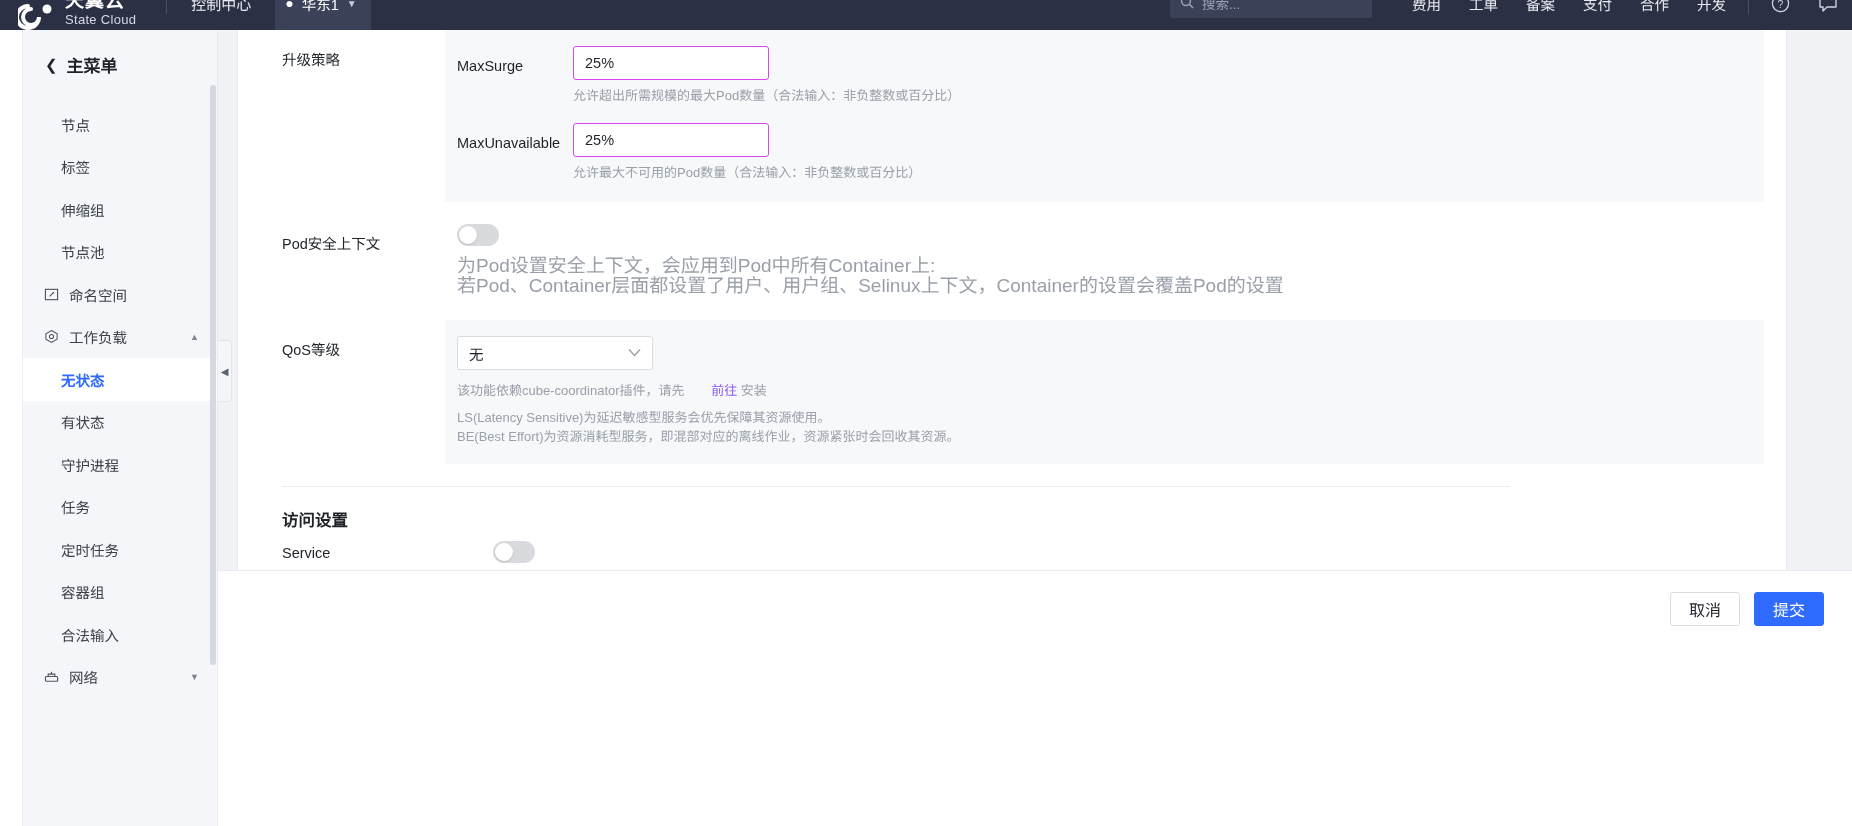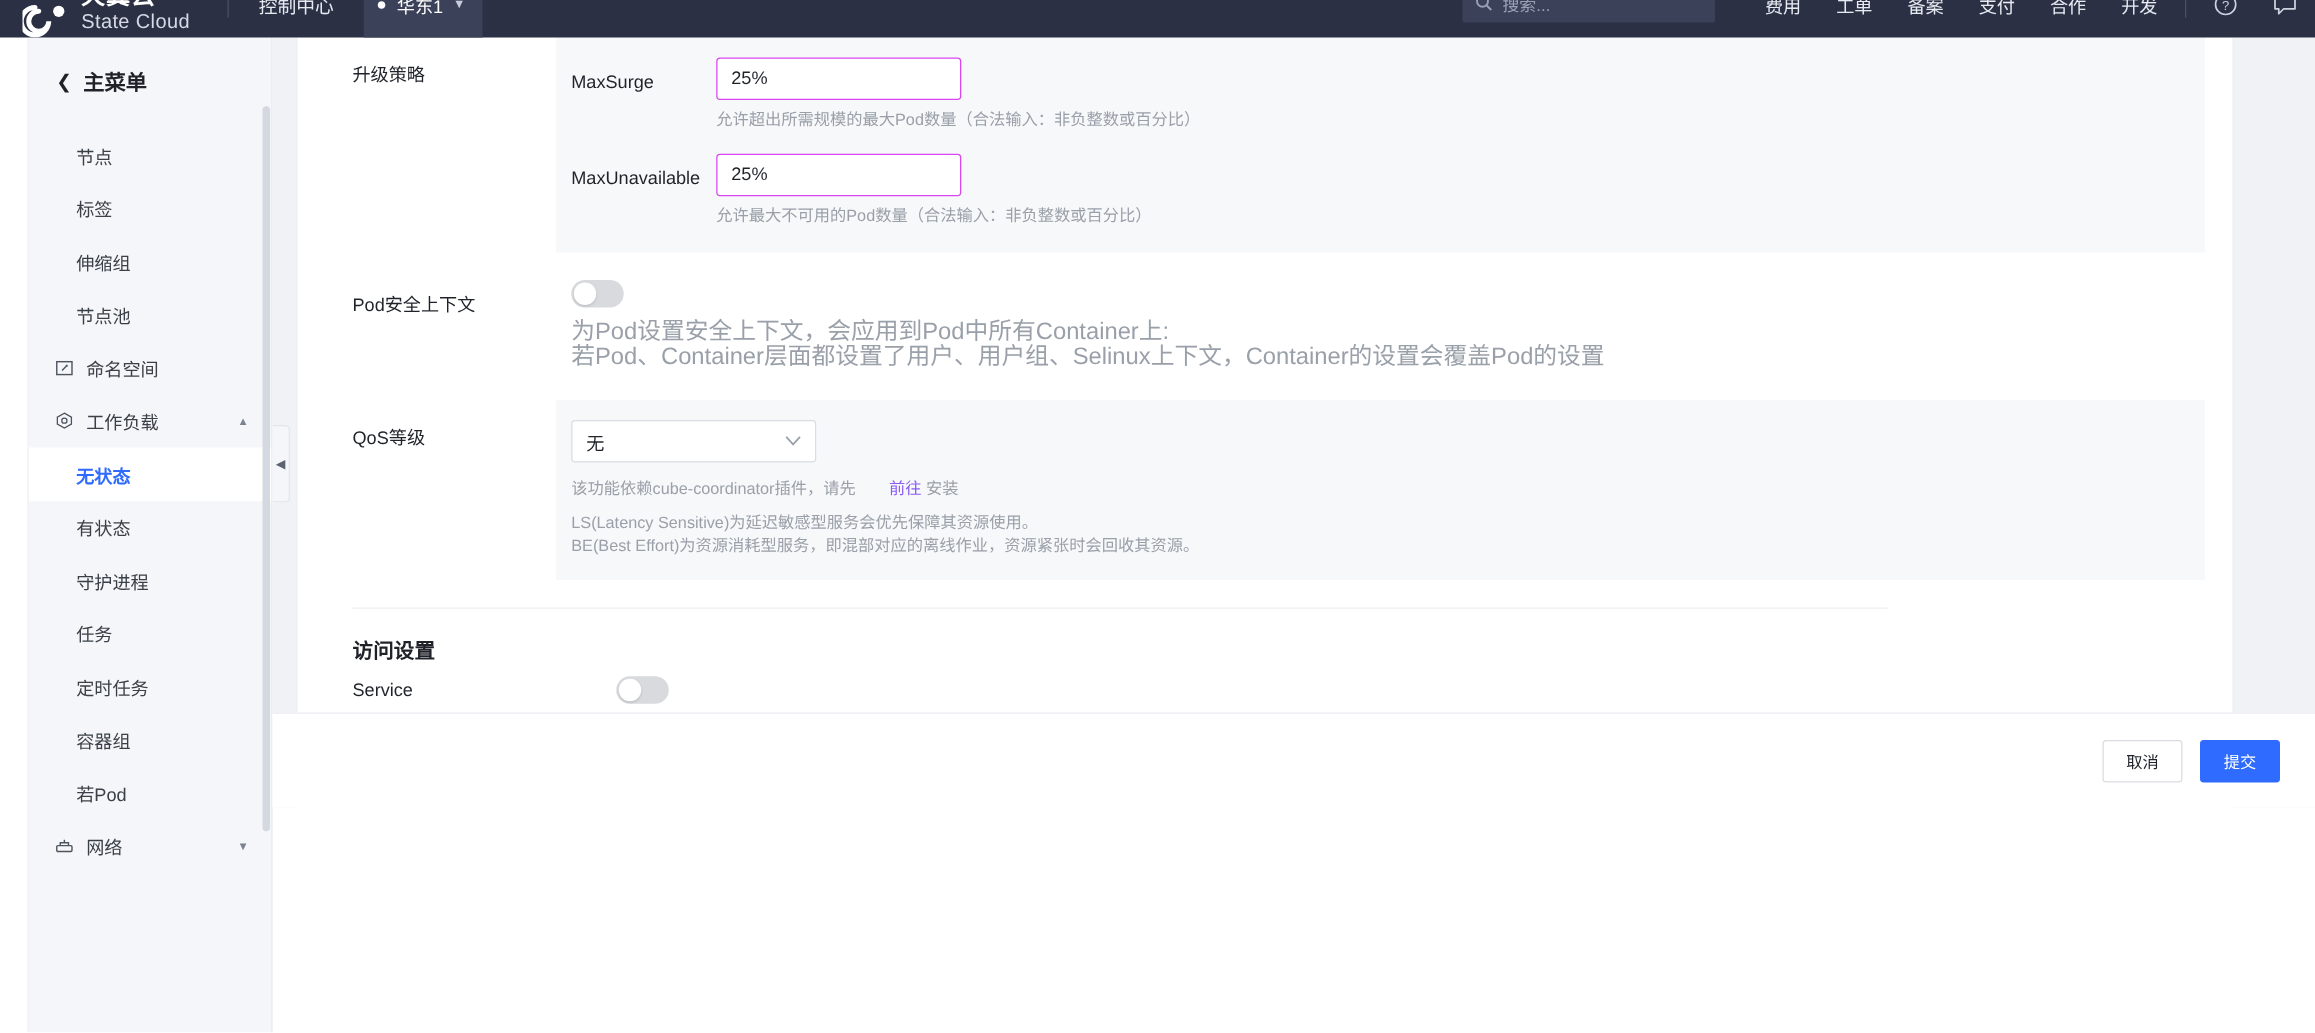"State Cloud" .brand-en { font-size: 16px -> 13px }
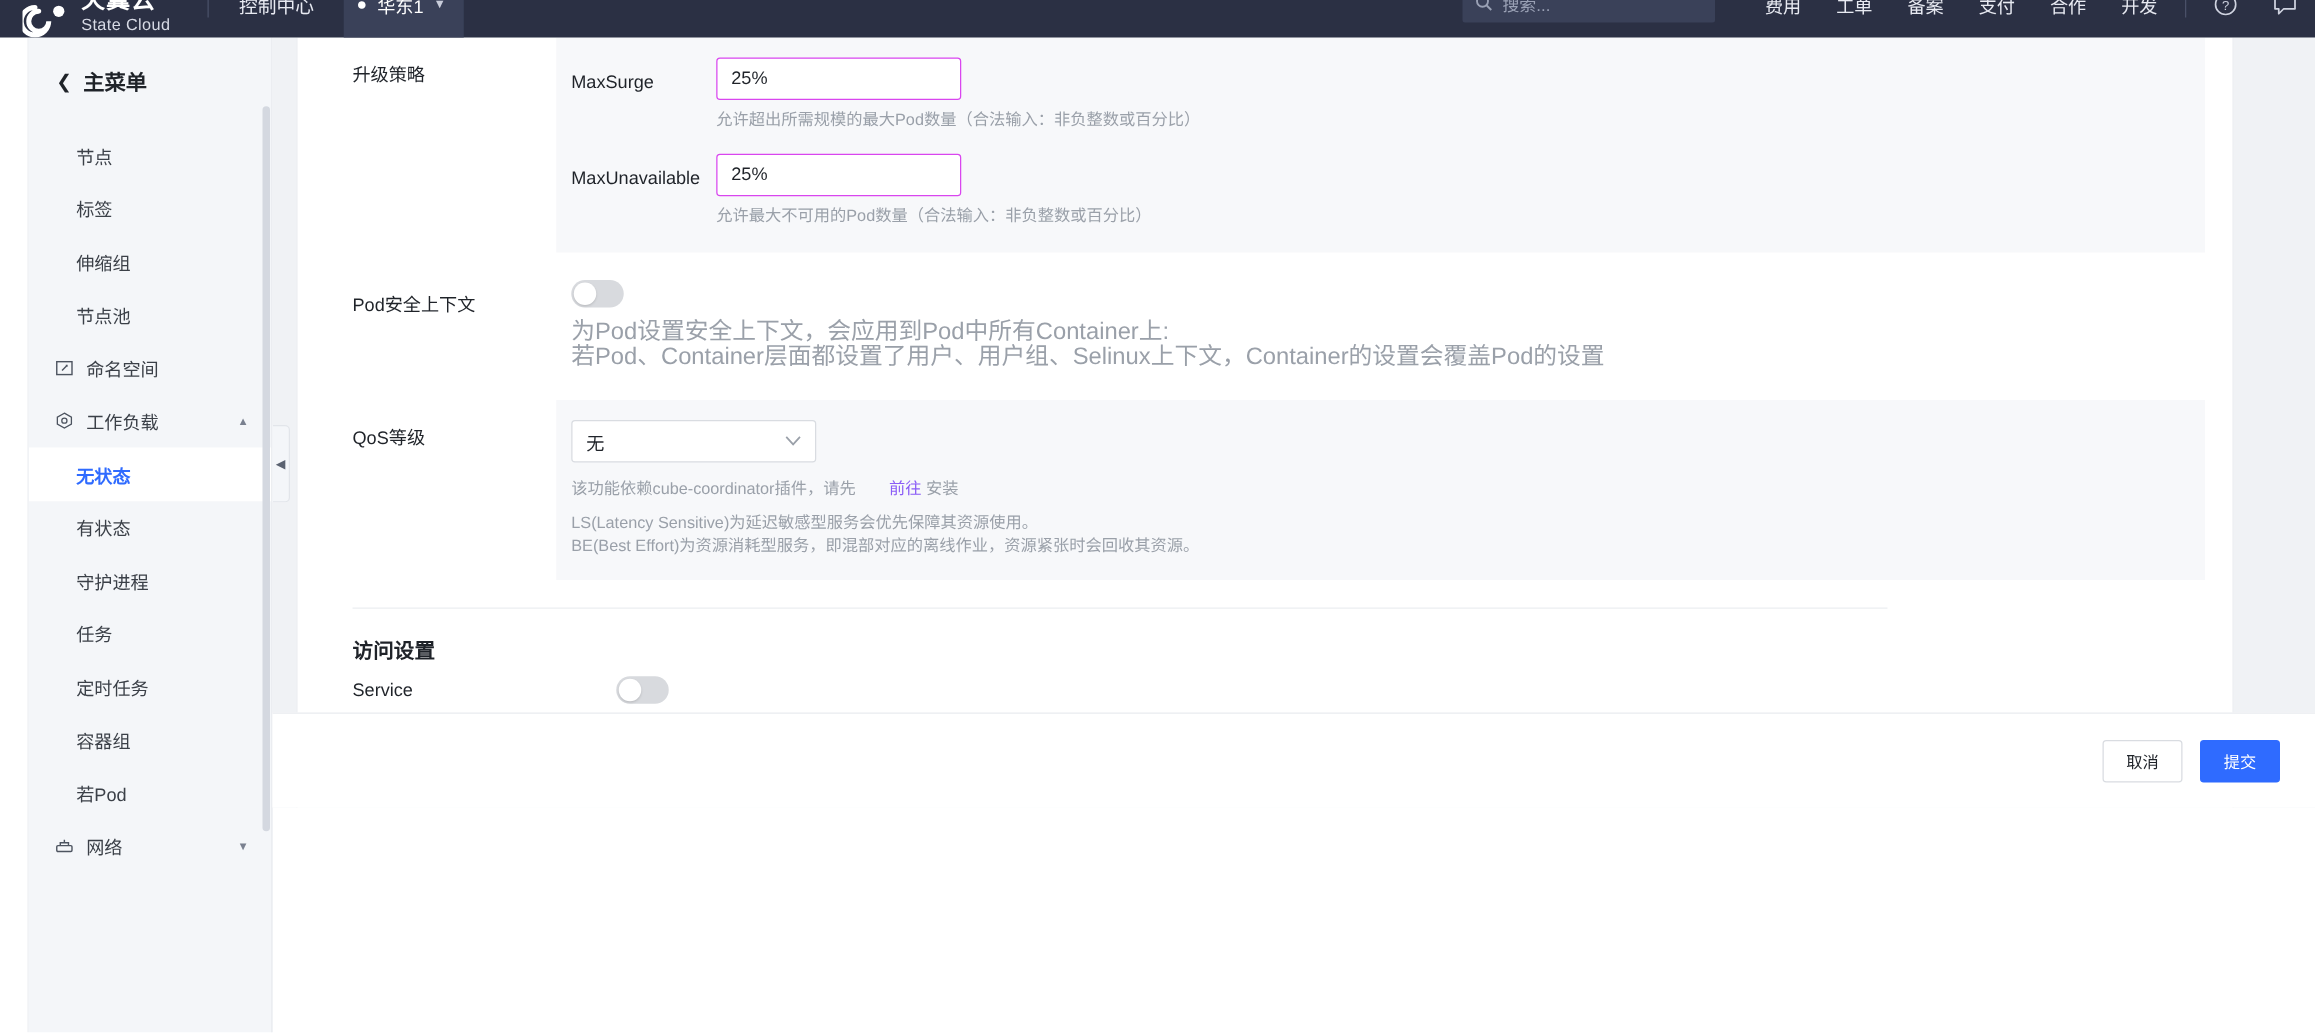"取消" .btn { font-size: 13px -> 16px }
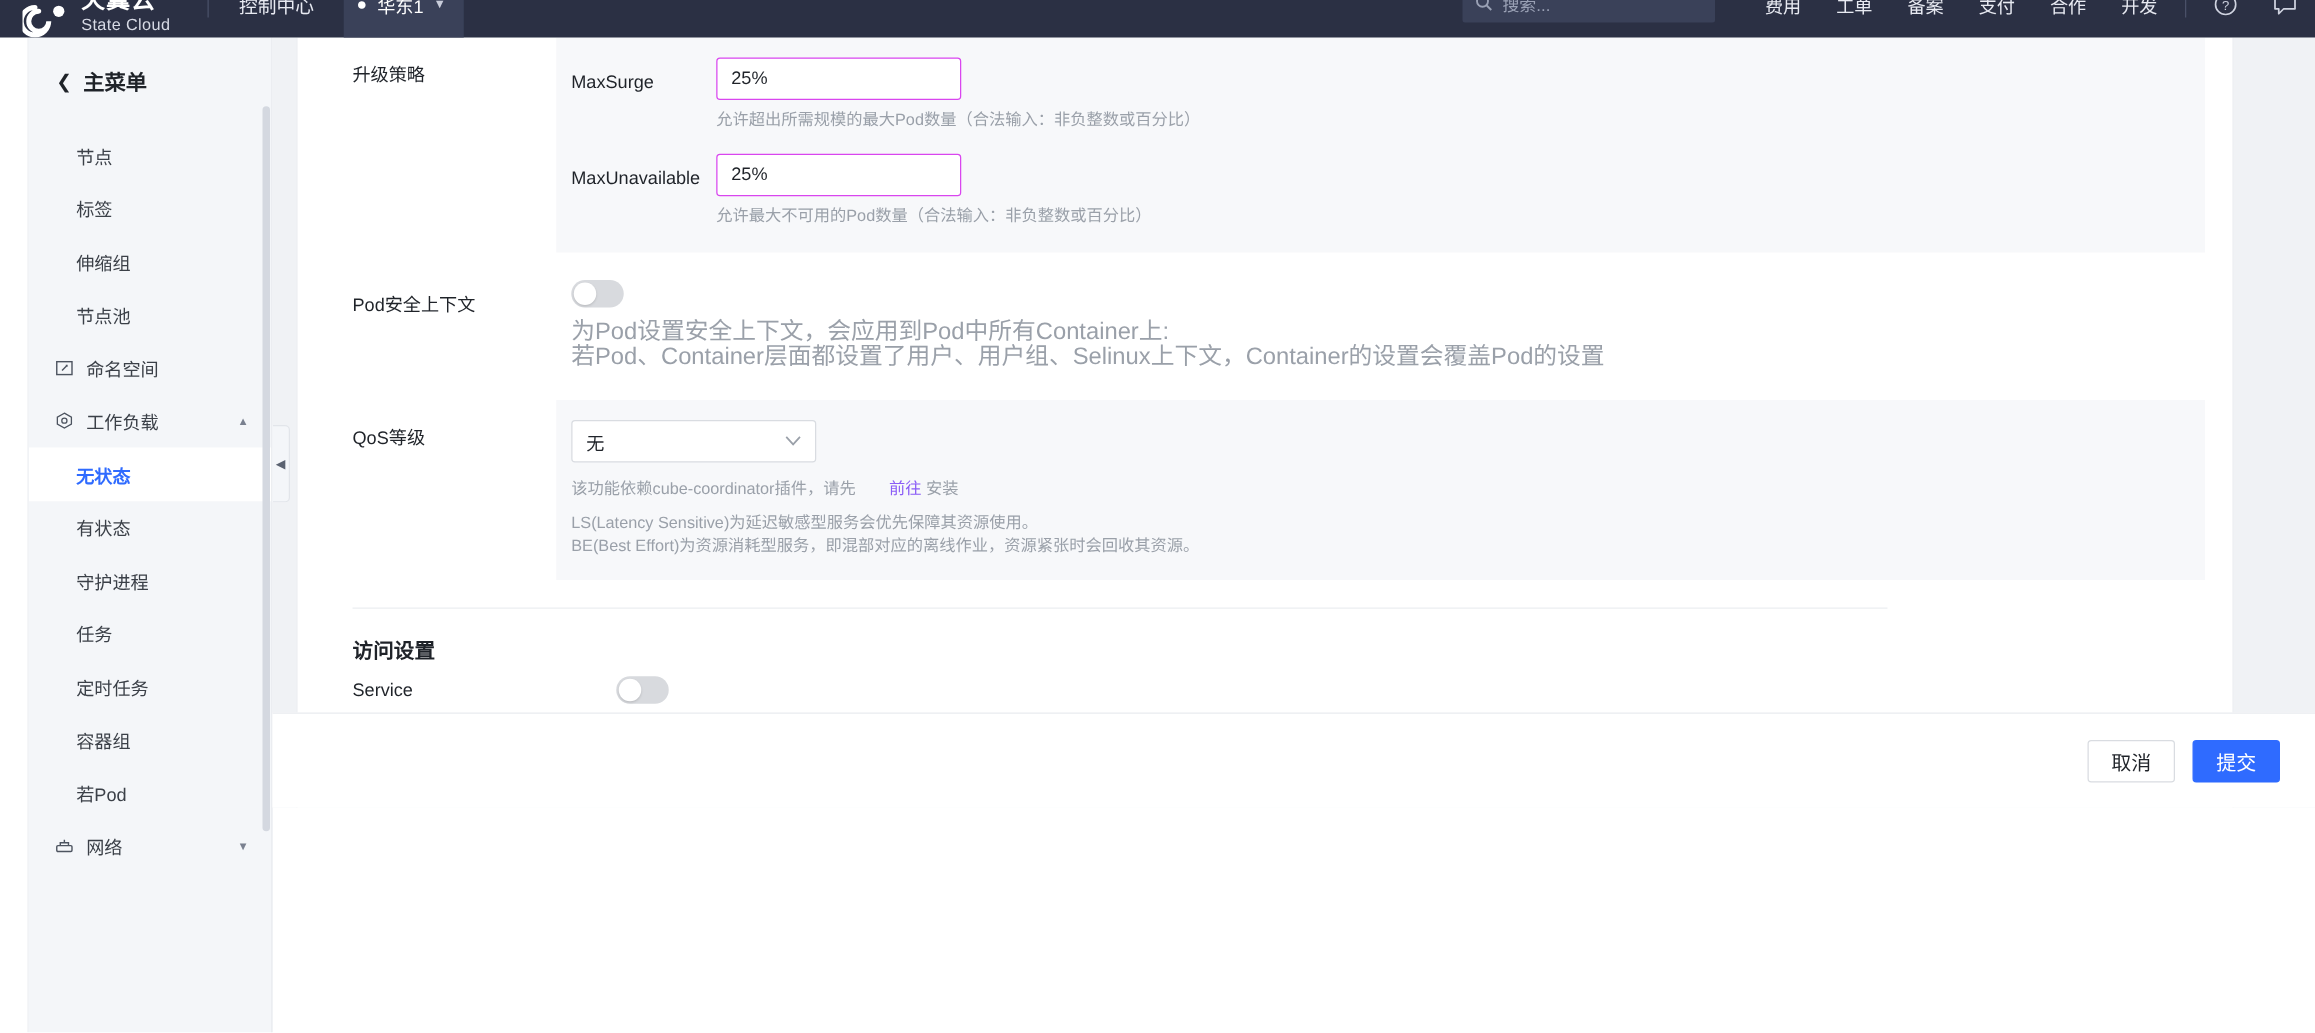"若Pod" span { text: 若Pod -> 合法输入 }
